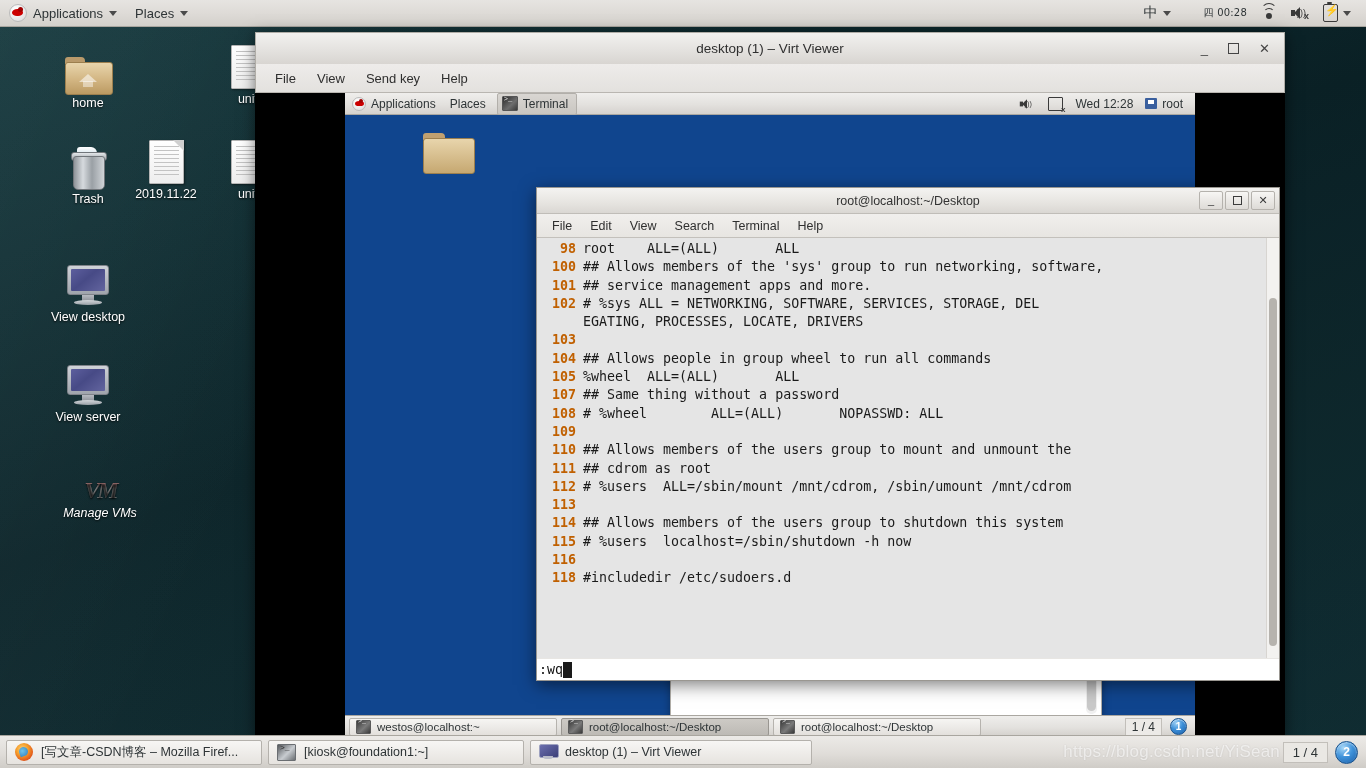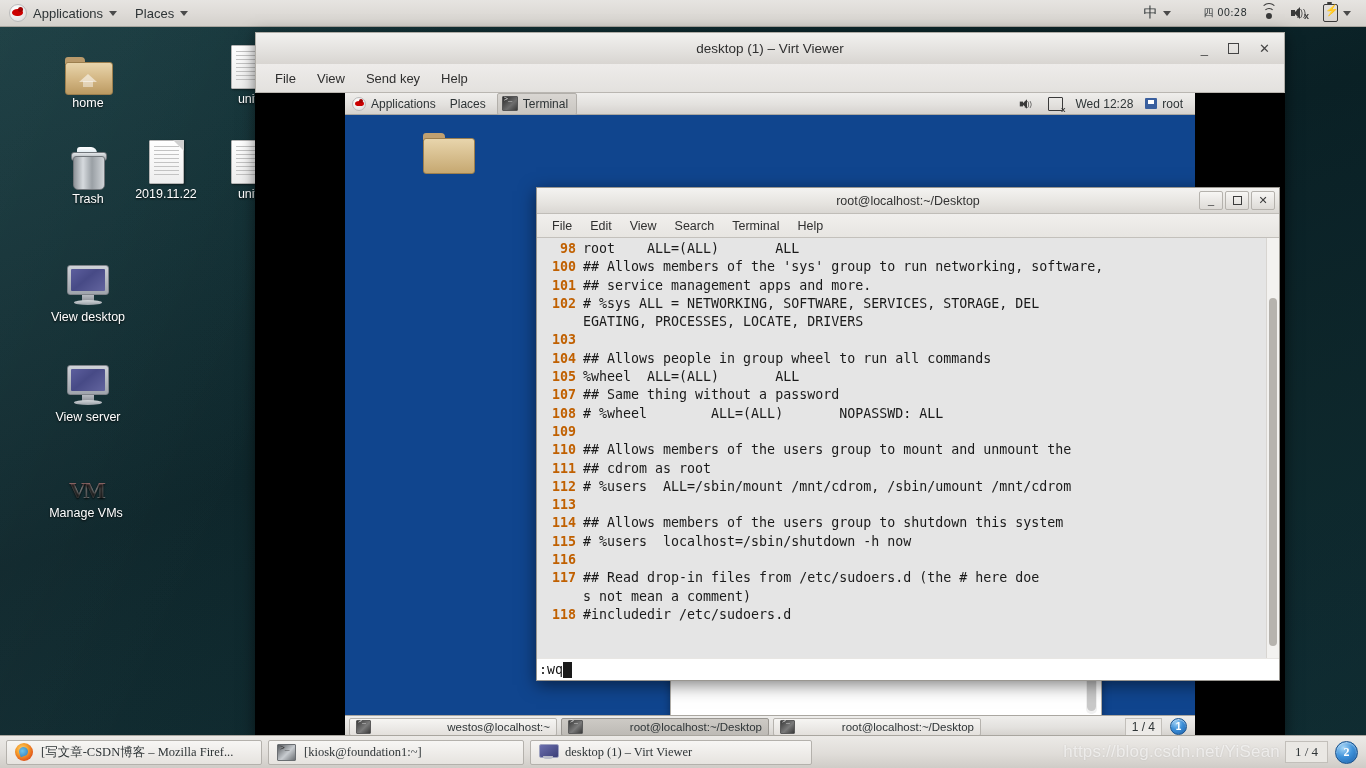"VM" div.dicon { font-style: none -> italic; left: 38px -> 52px }
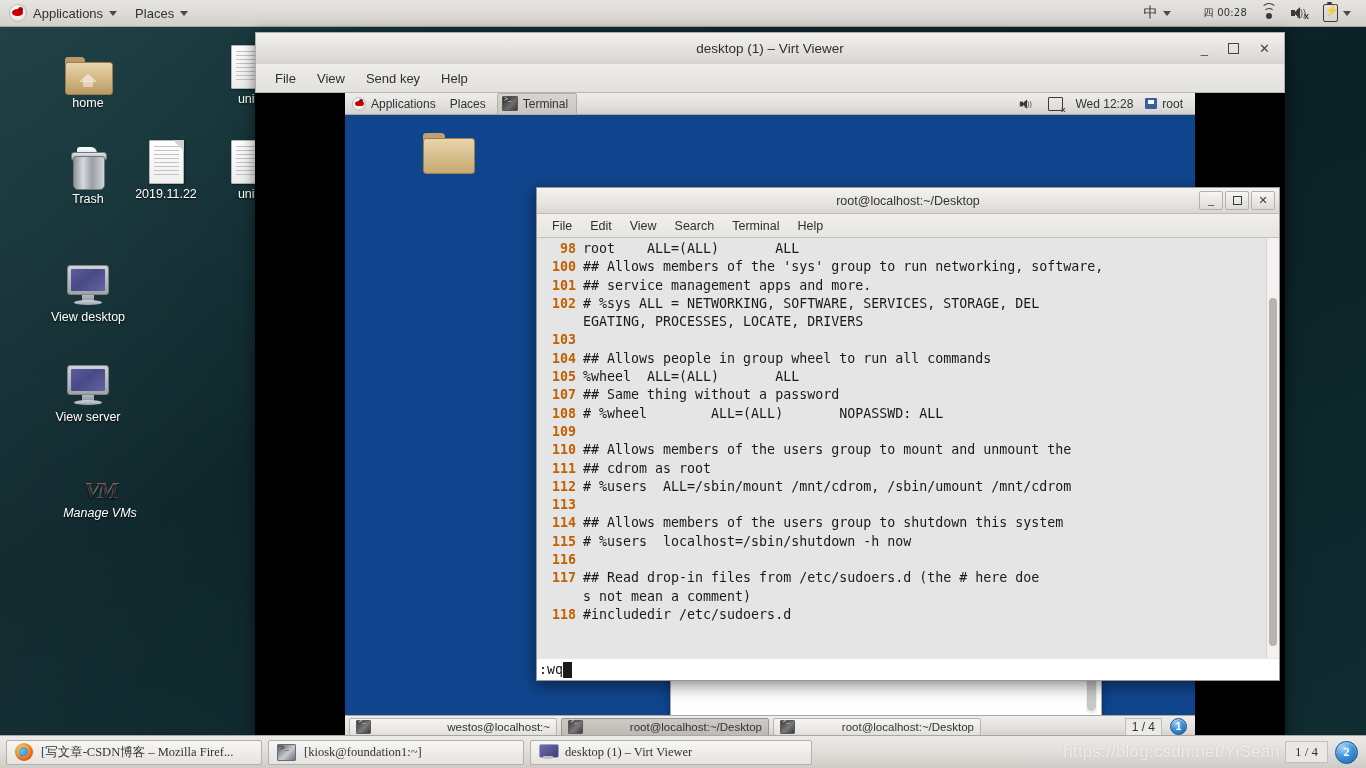"117" div.tline { html: <div><span>117</span><span>## Read drop-in files from /etc/sudoers.d (the # here doe s not mean a comment)</span></div> -> none }
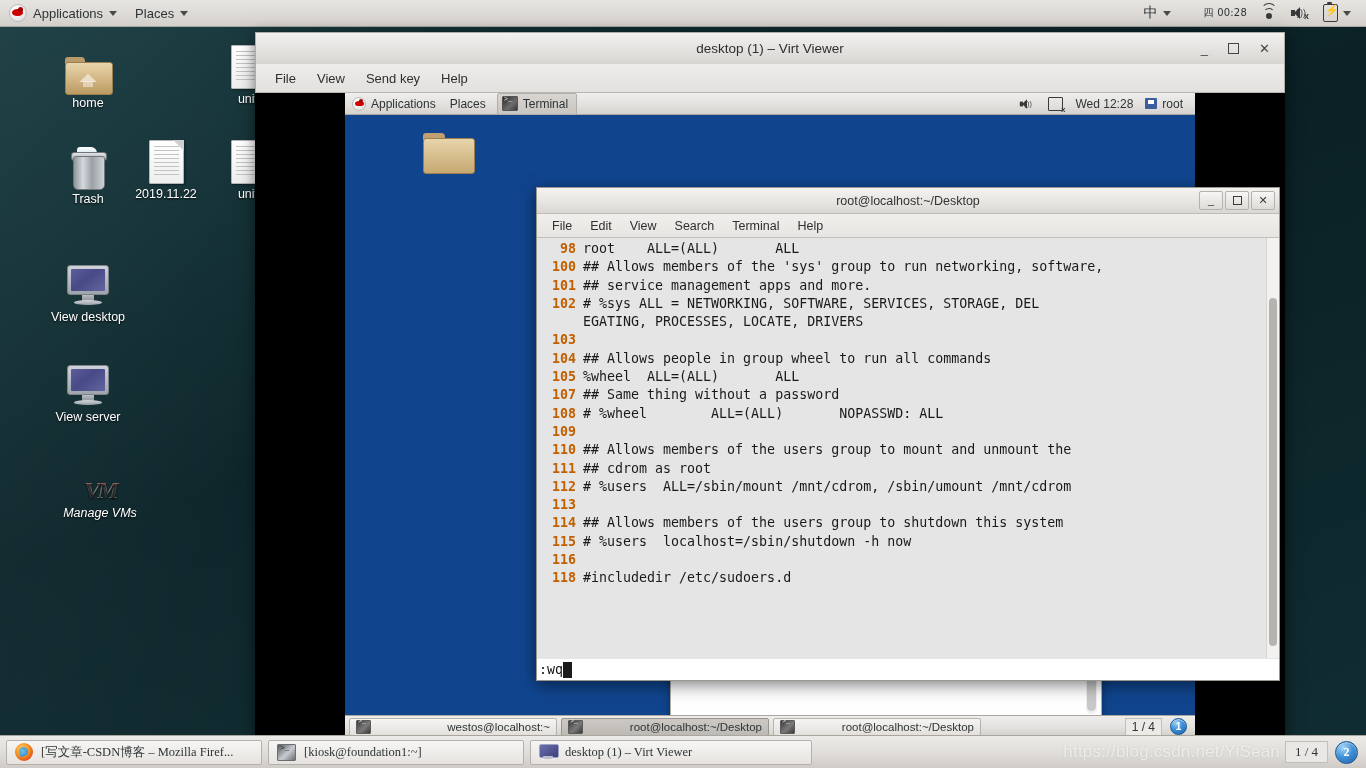"westos@localhost:~" .tb-item { justify-content: space-between -> none }
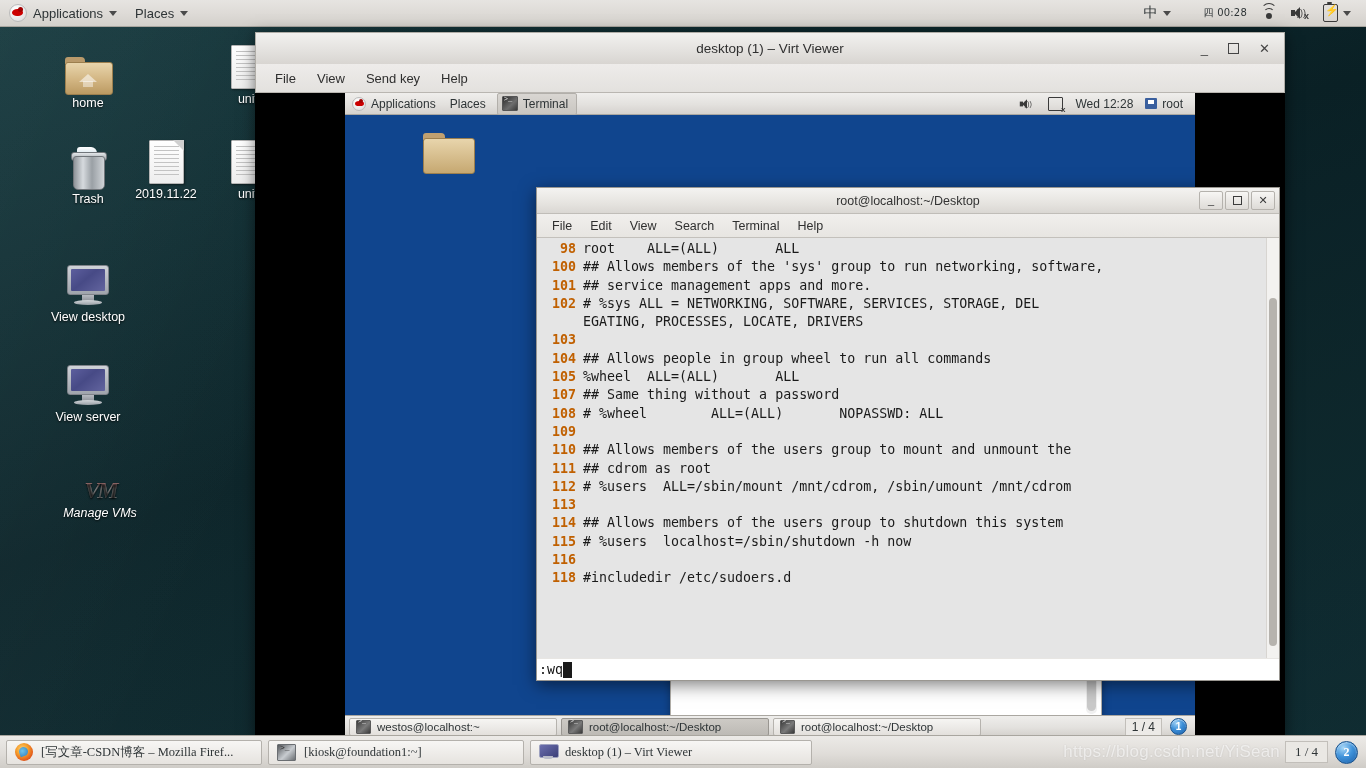"[写文章-CSDN博客 – Mozilla Firef..." #host-taskbar { font-family: Liberation Serif, serif -> none }
